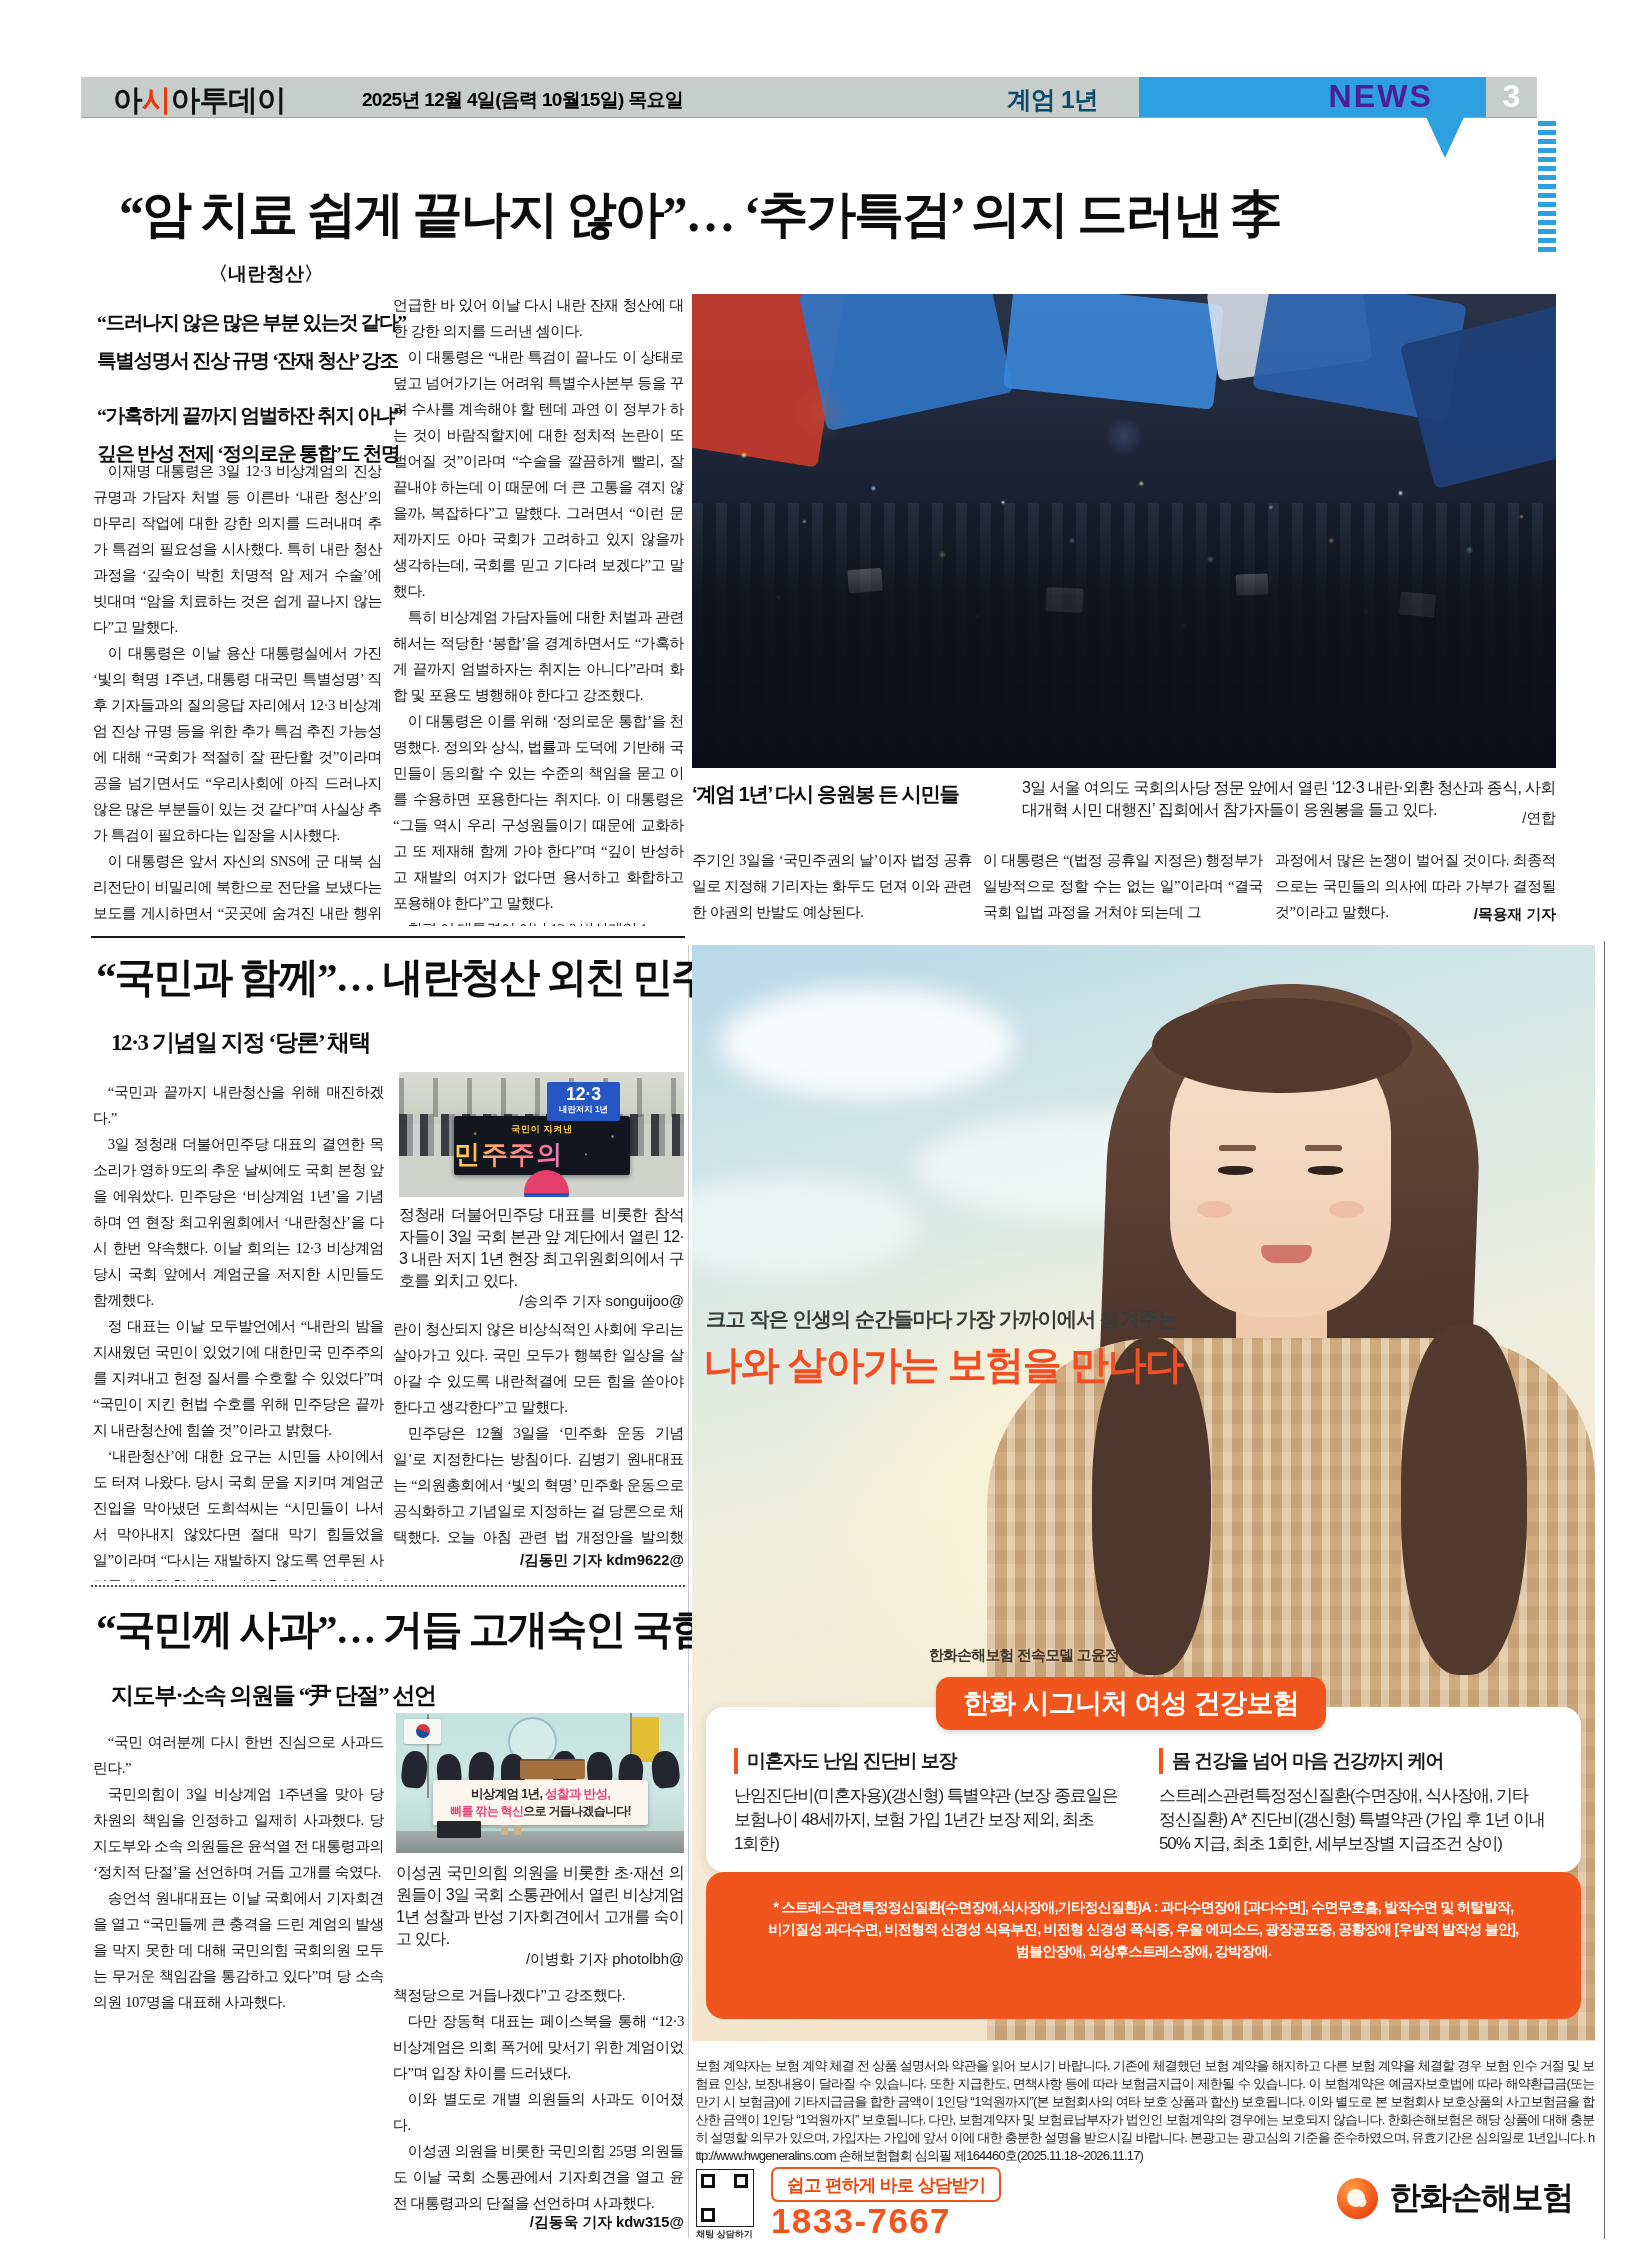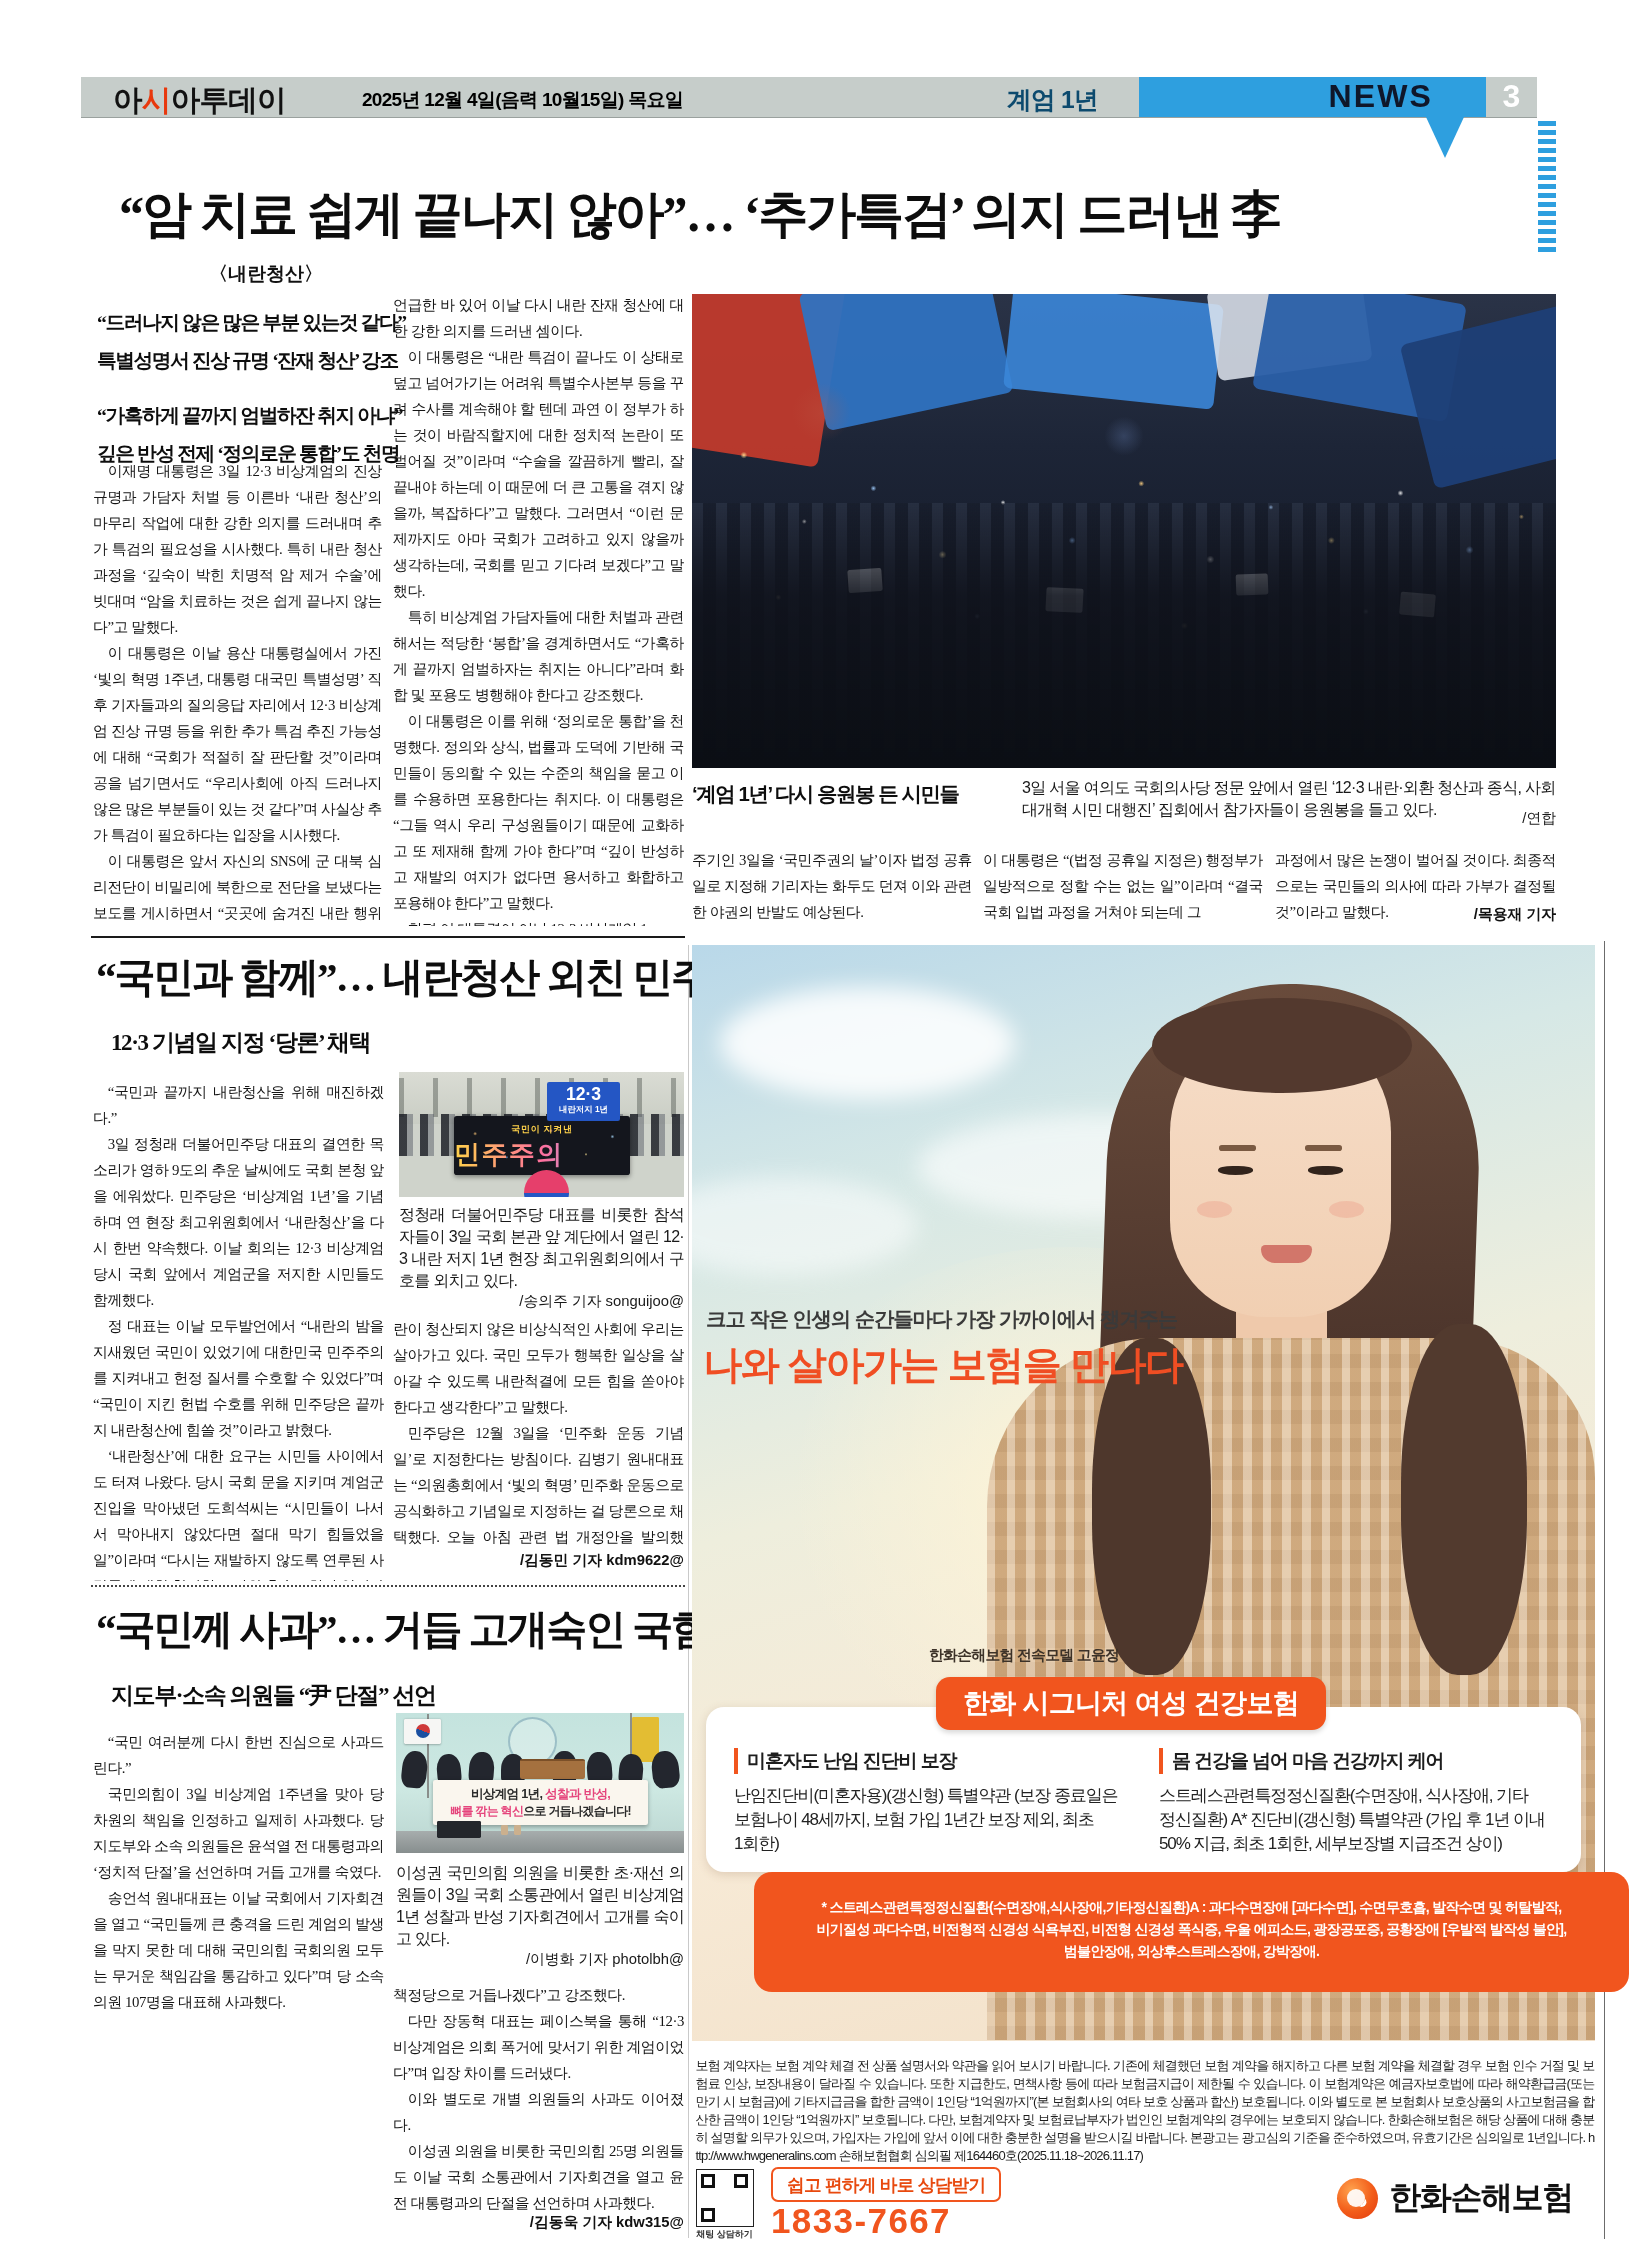"NEWS" .newslabel { color: #0f172a -> #4c1d95 }
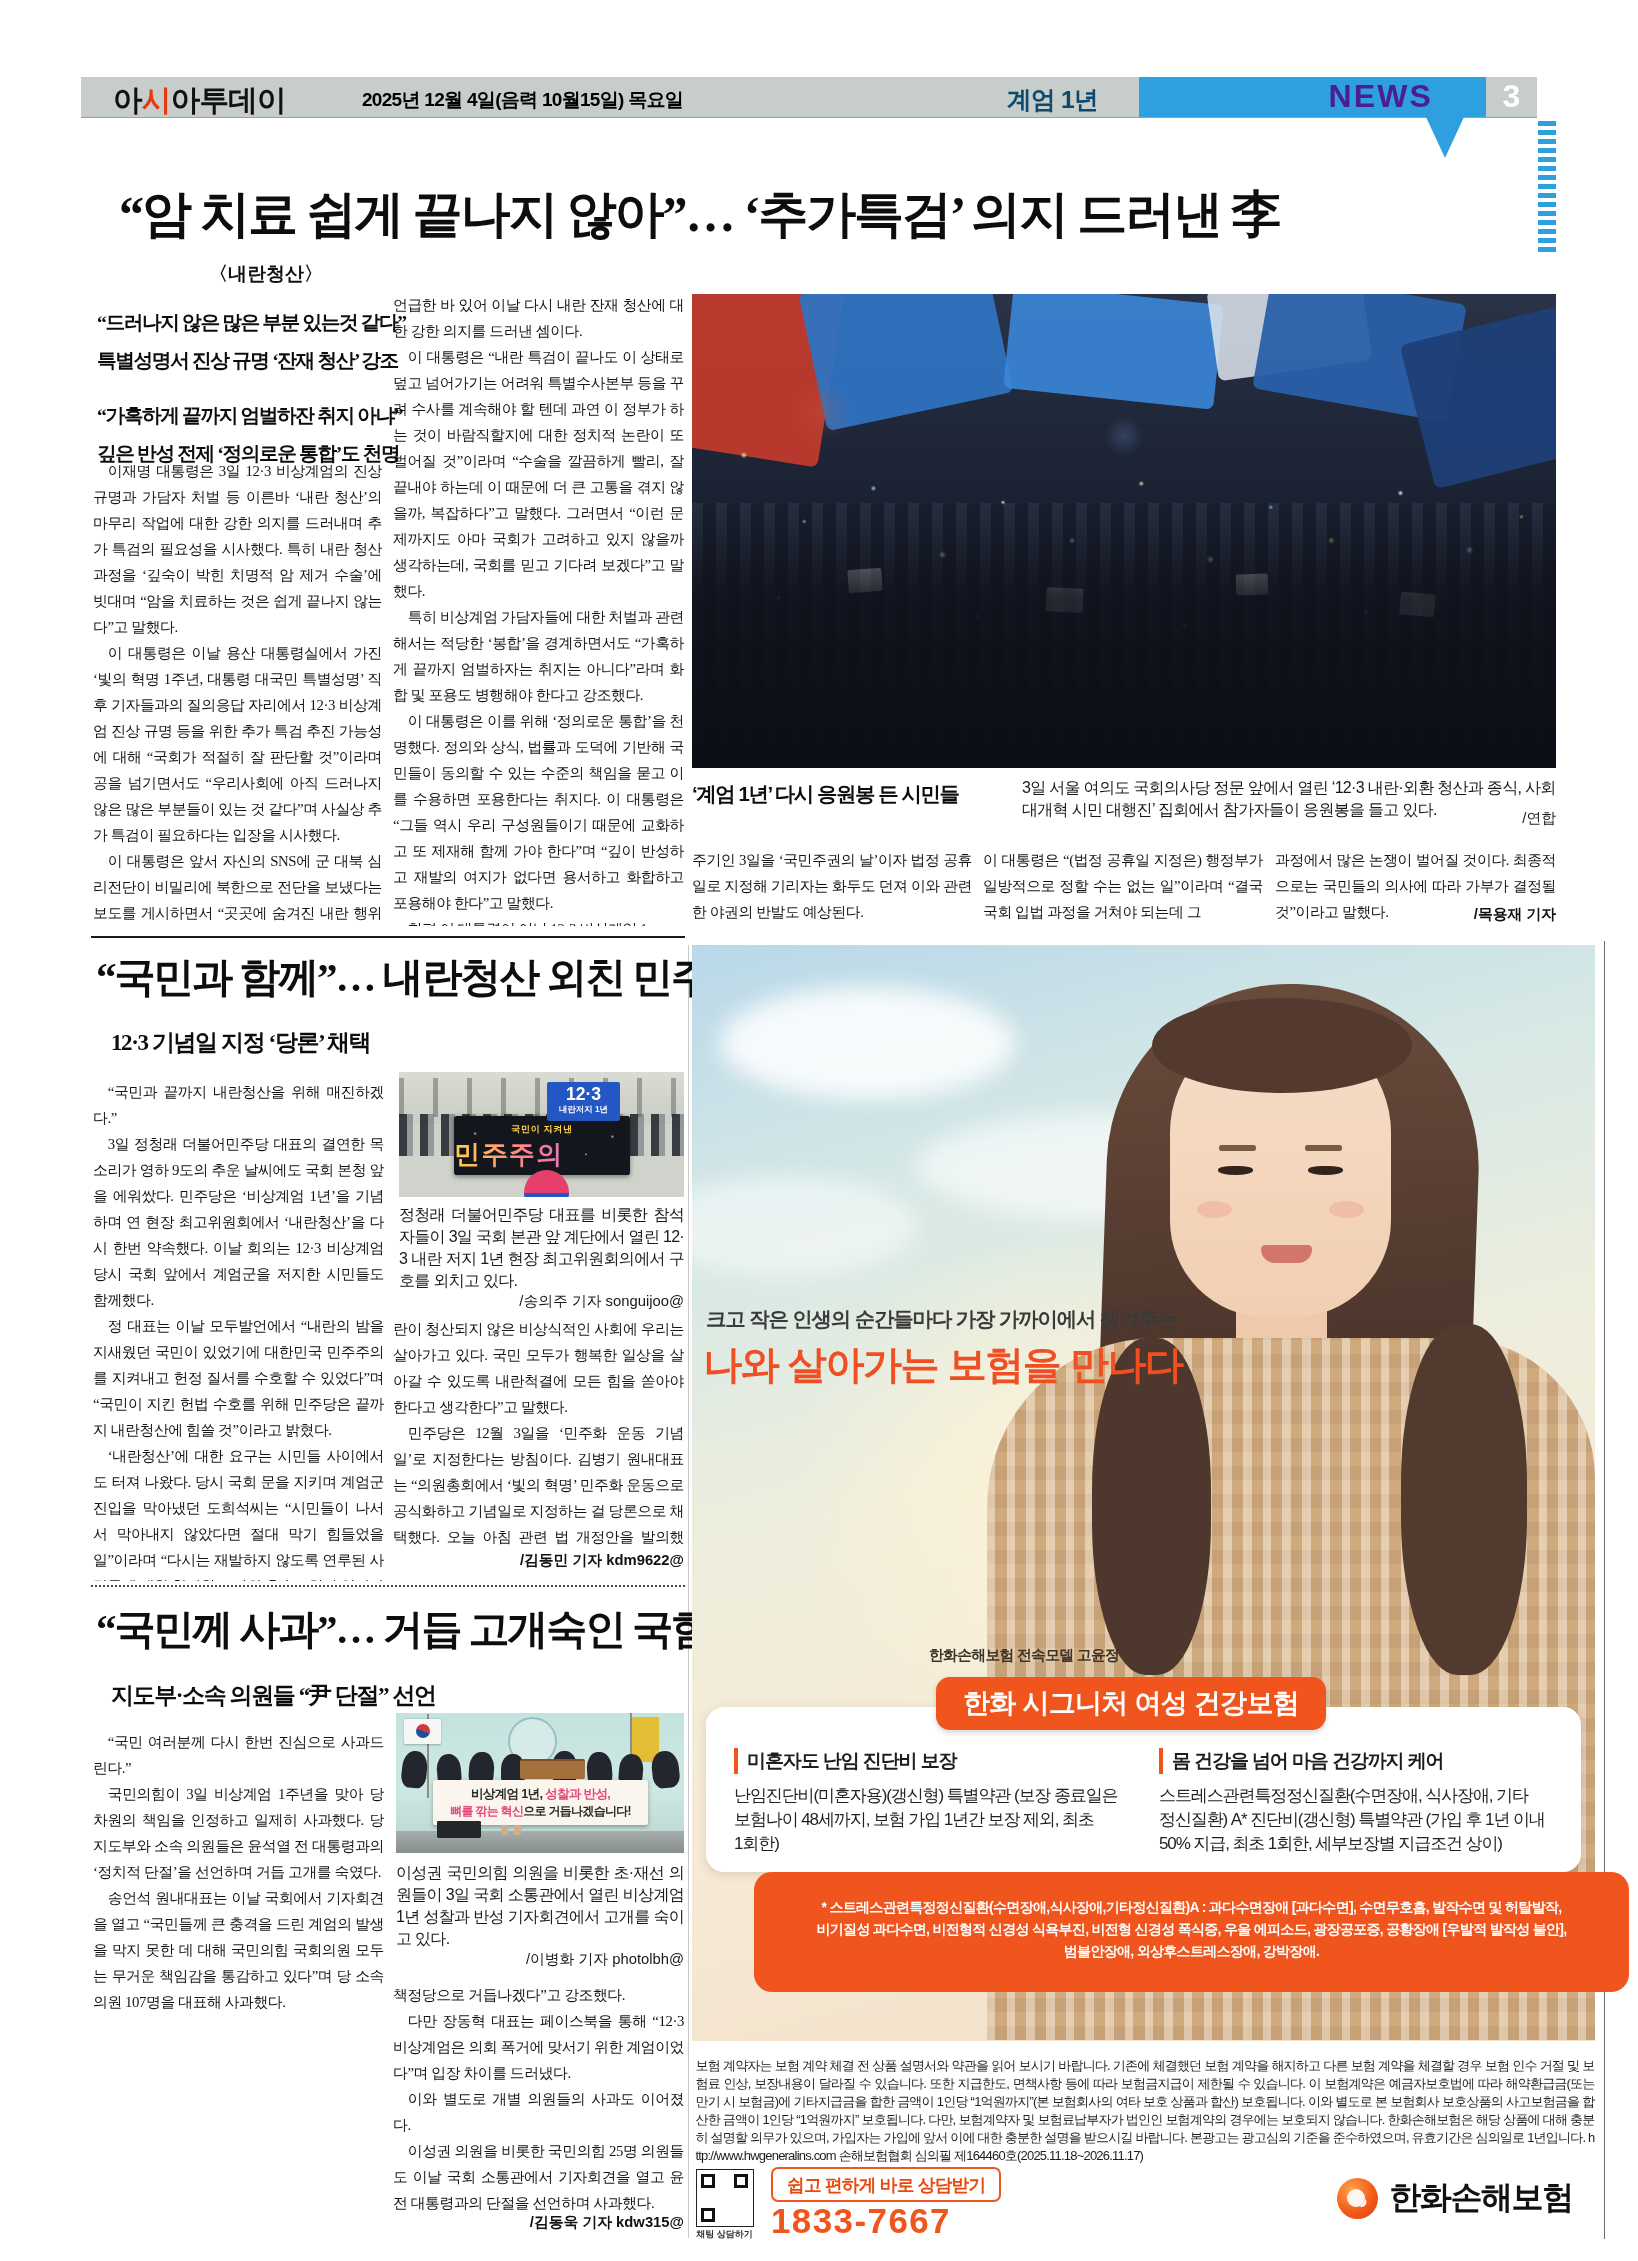"* 스트레스관련특정정신질환(수면장애,식사장애,기타정신질환)A :" .ad-foot { height: 120px -> 147px; margin-left: 48px -> none }
